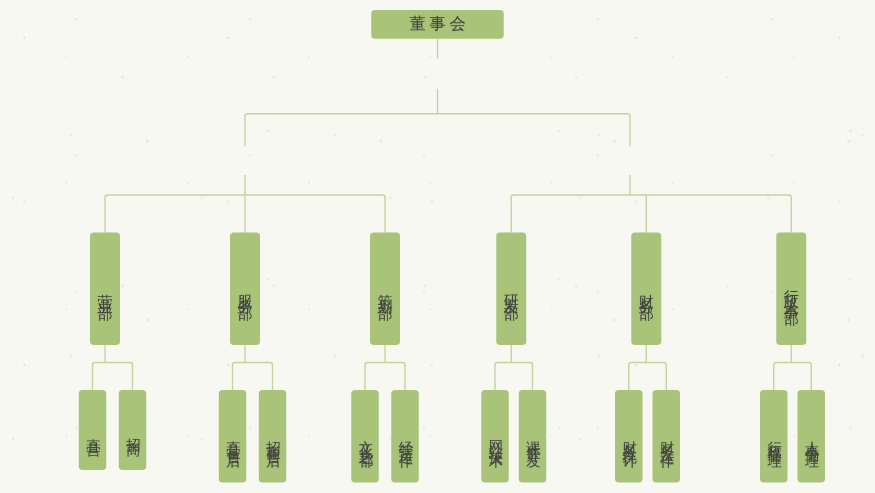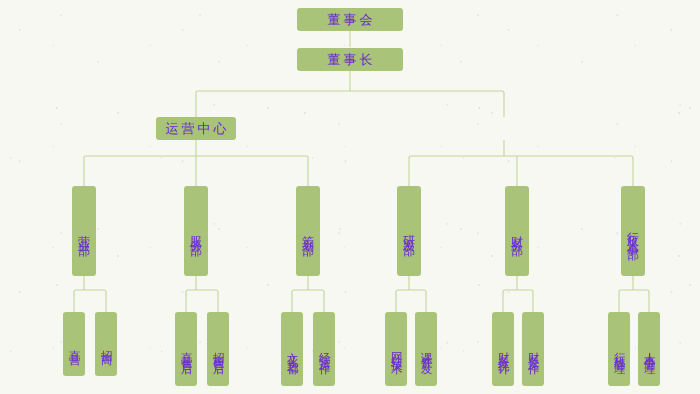"董事会" .node-box { color: #6d28d9 -> #404040 }
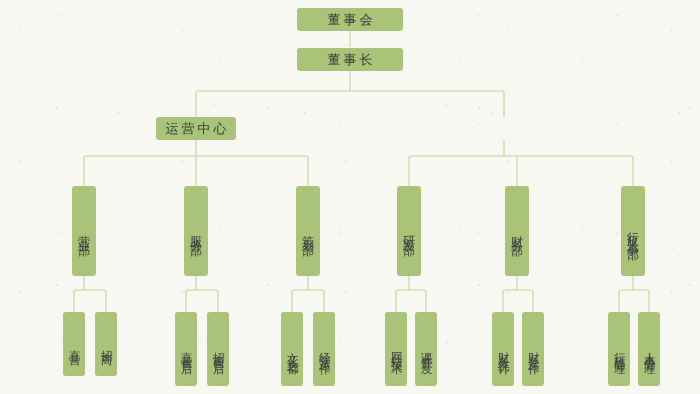"董事长" div.node-box { html: <div>董事长</div> -> none }
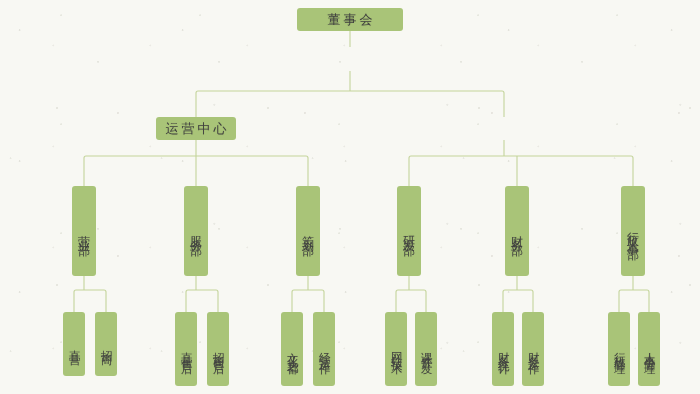"运营中心" div.node-box { html: <div>运营中心</div> -> none }
